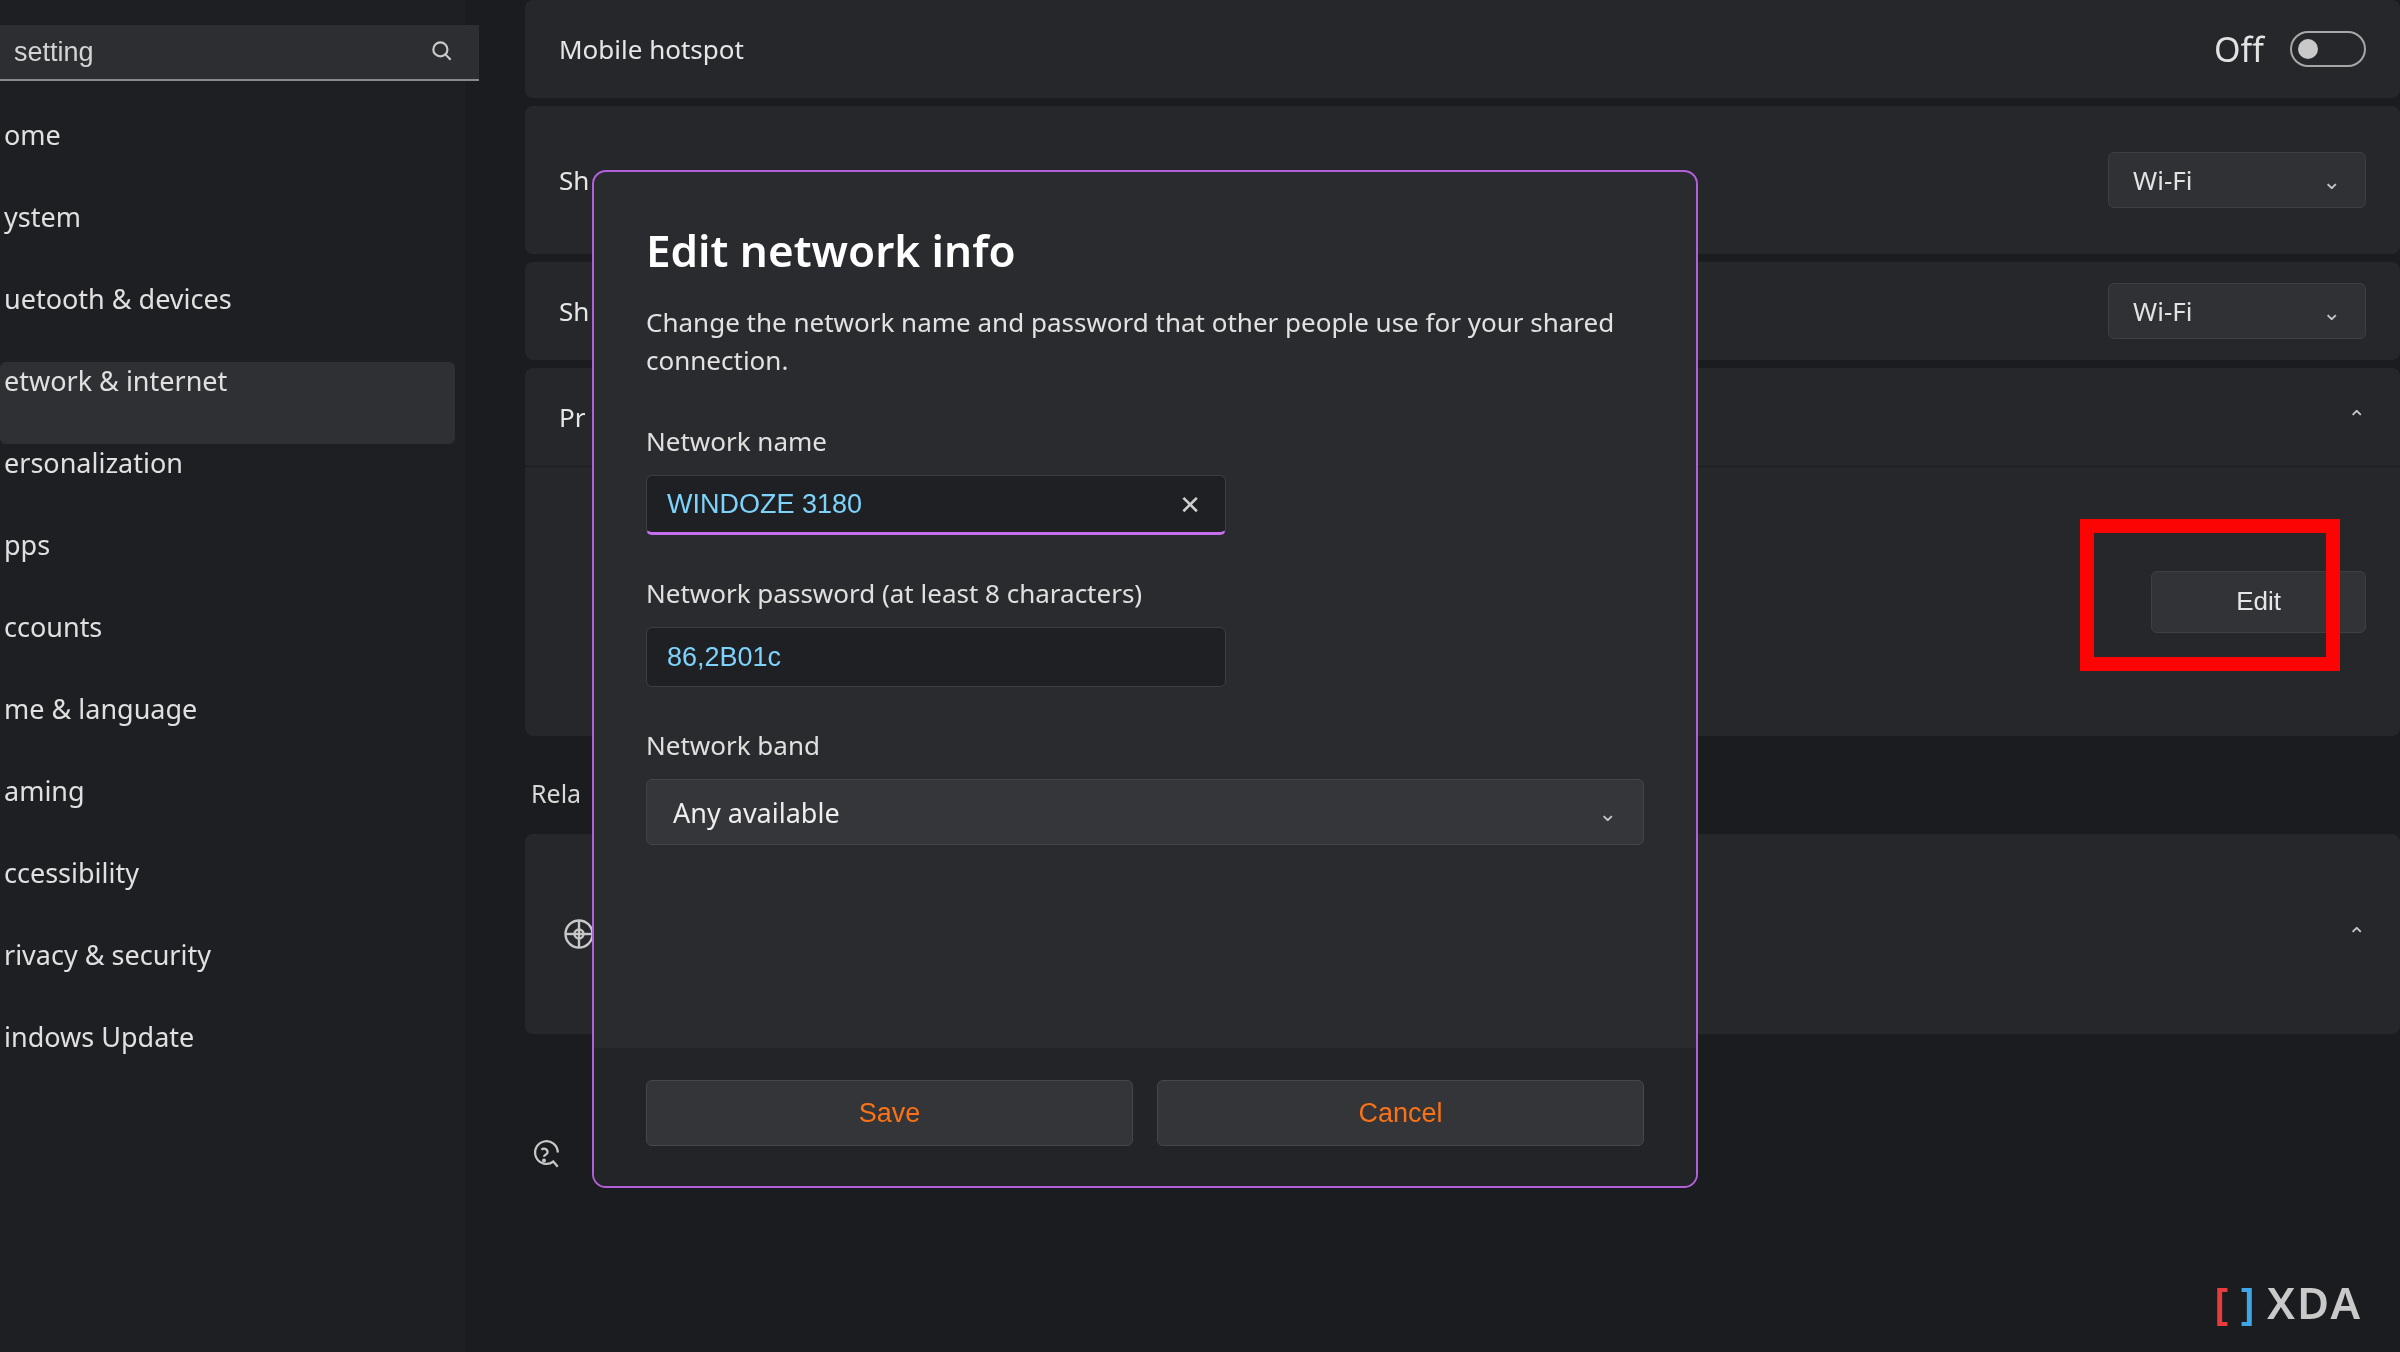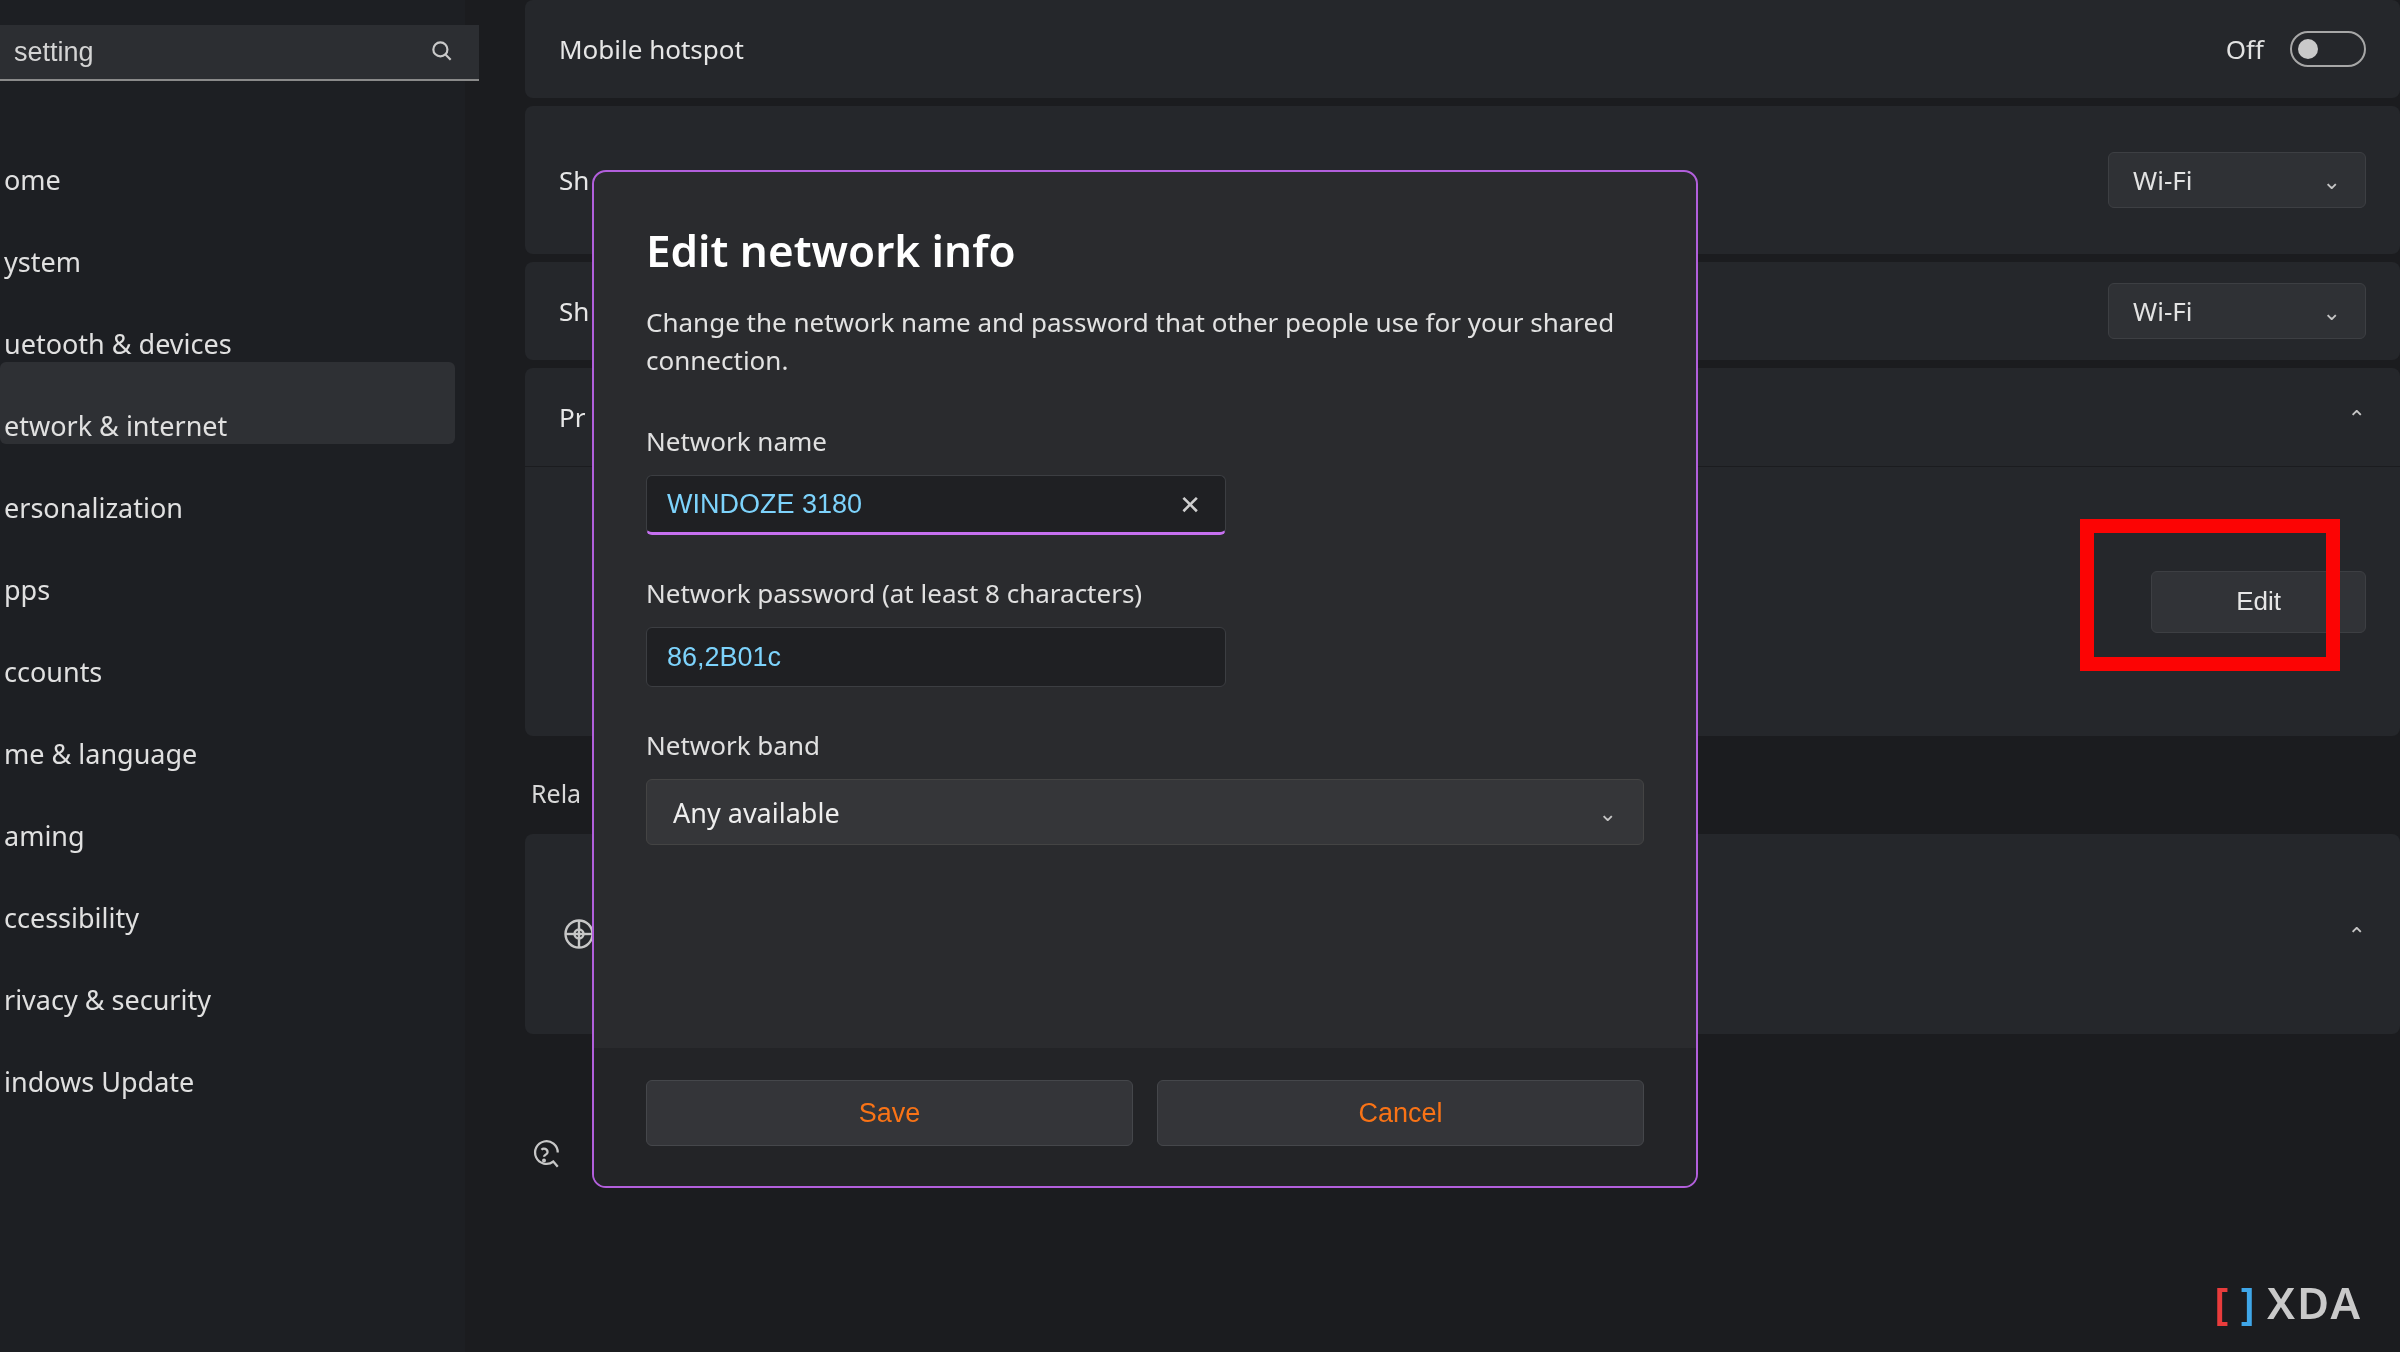"Off" .toggle-off-text { font-size: 26px -> 34px }
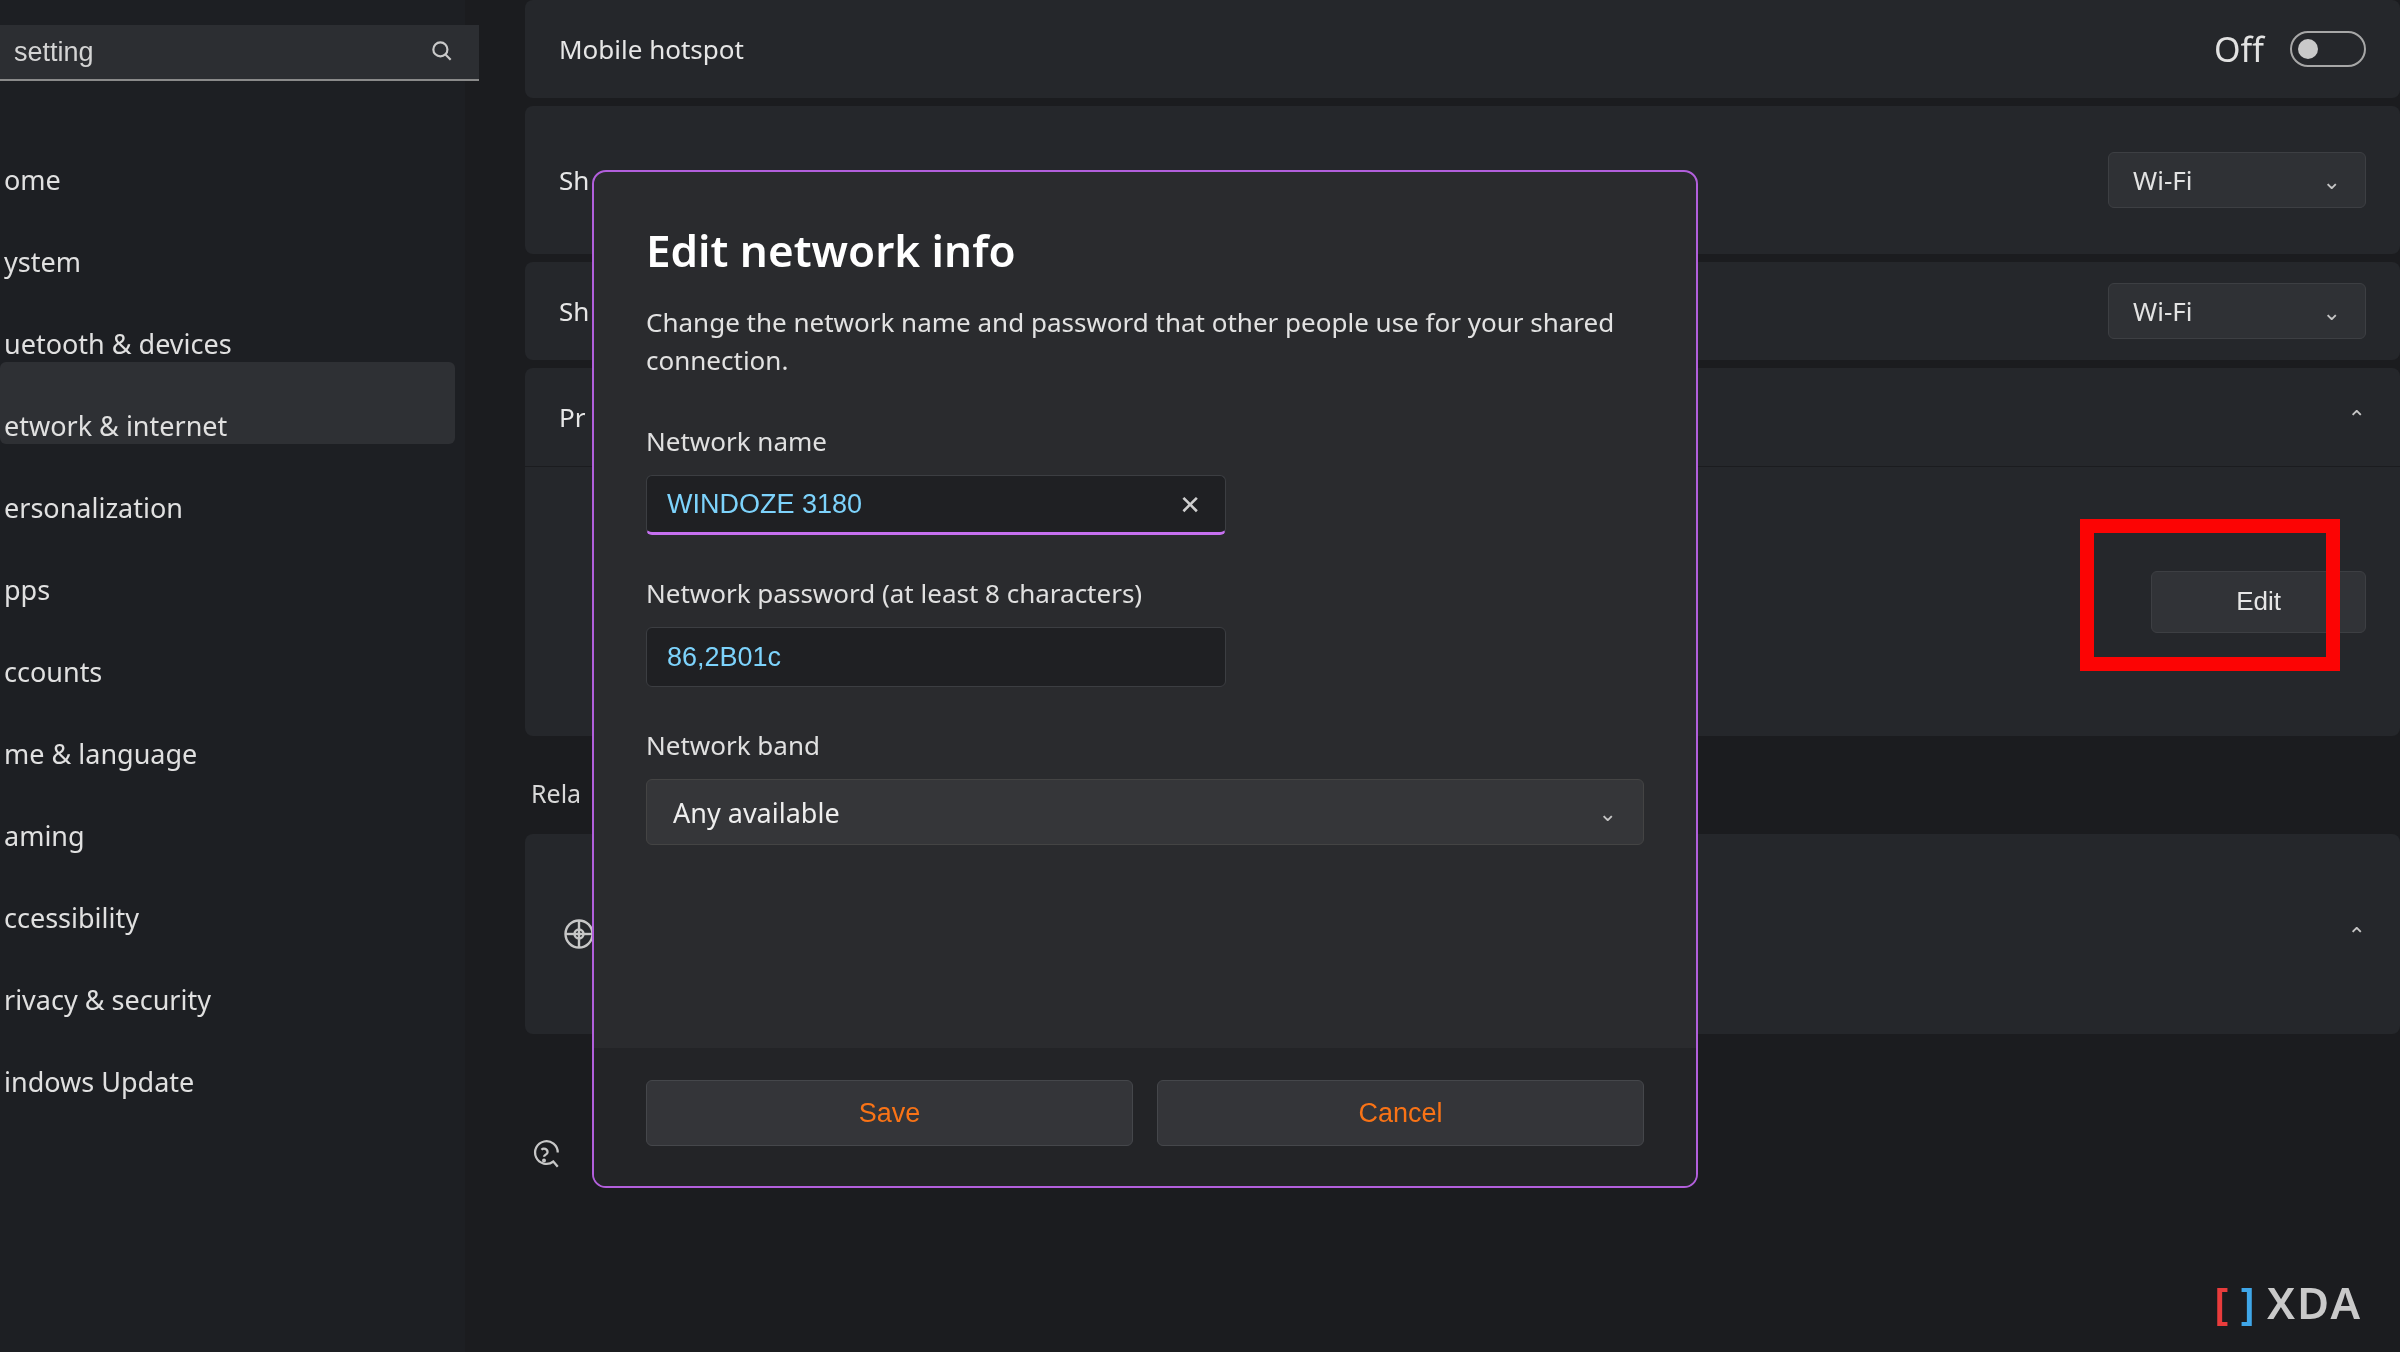"ome" .nav-item { align-items: flex-end -> flex-start }
